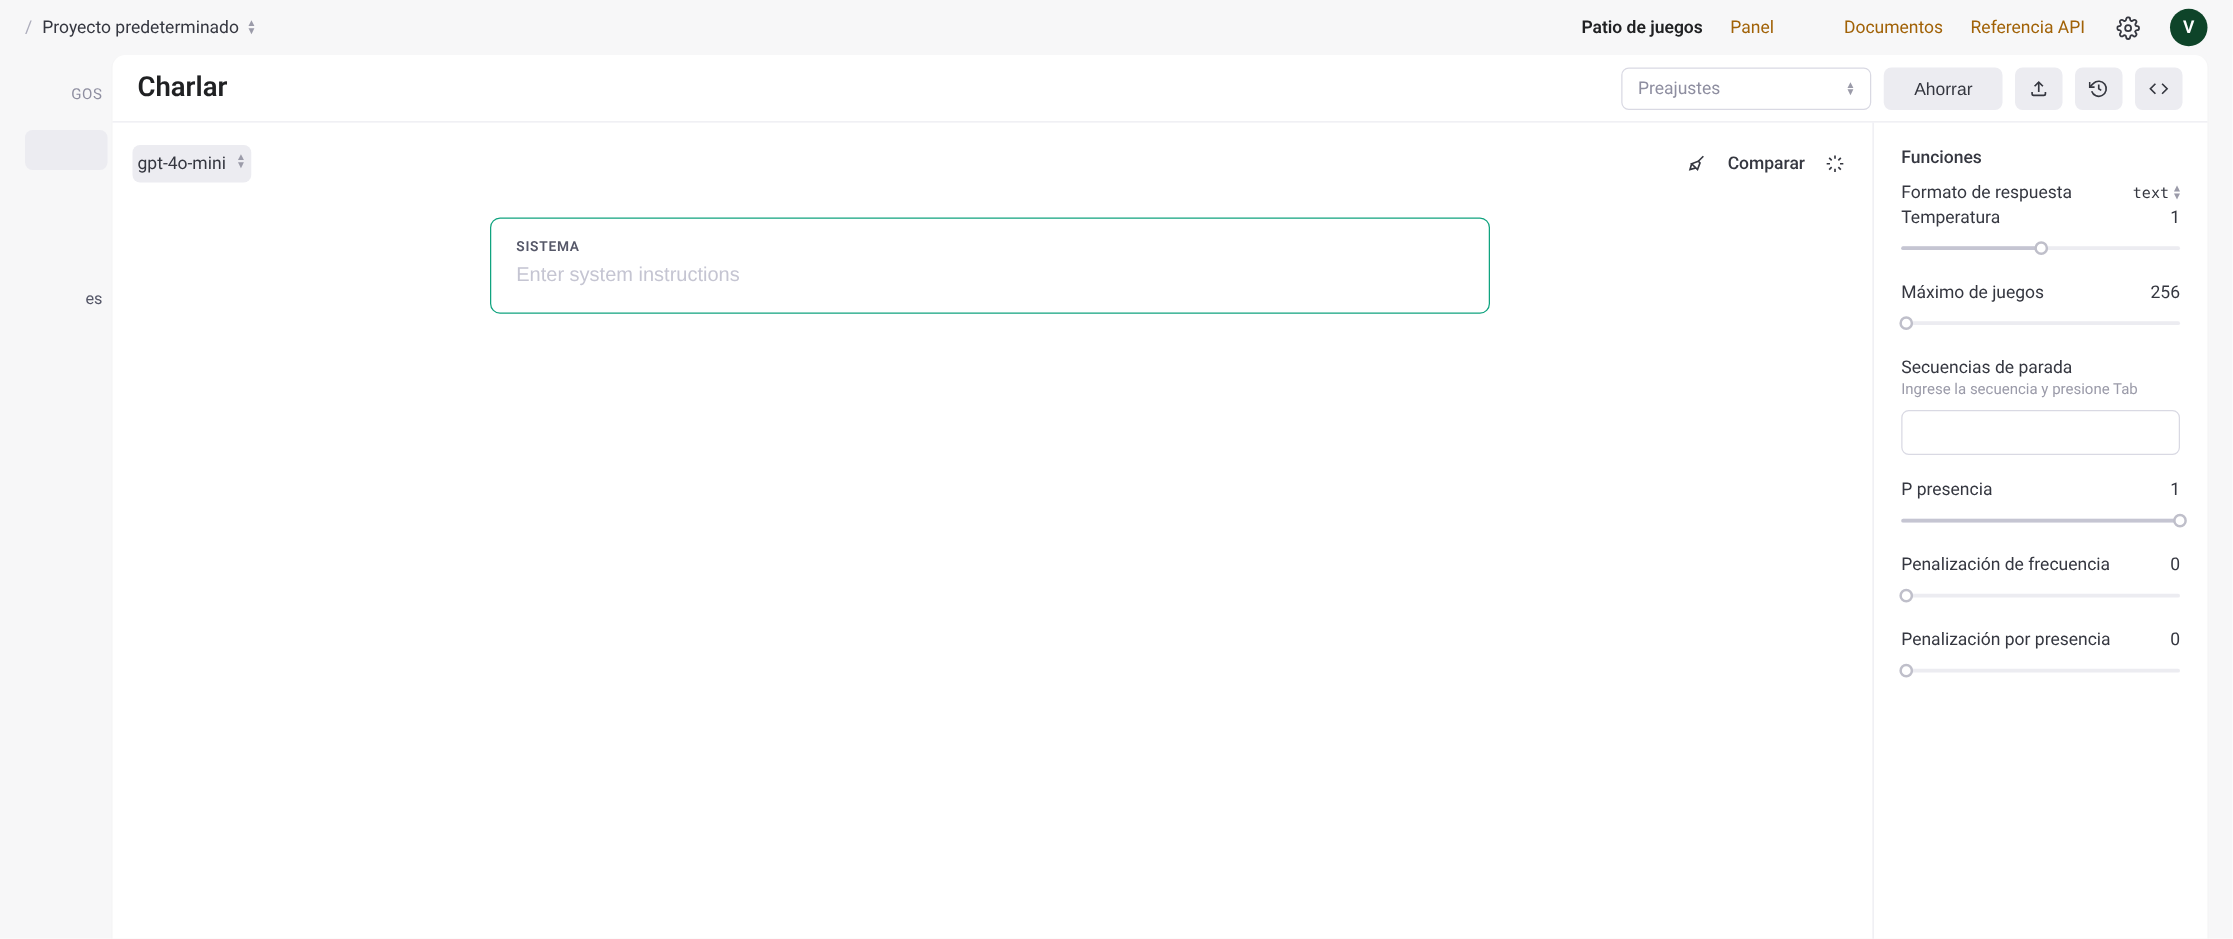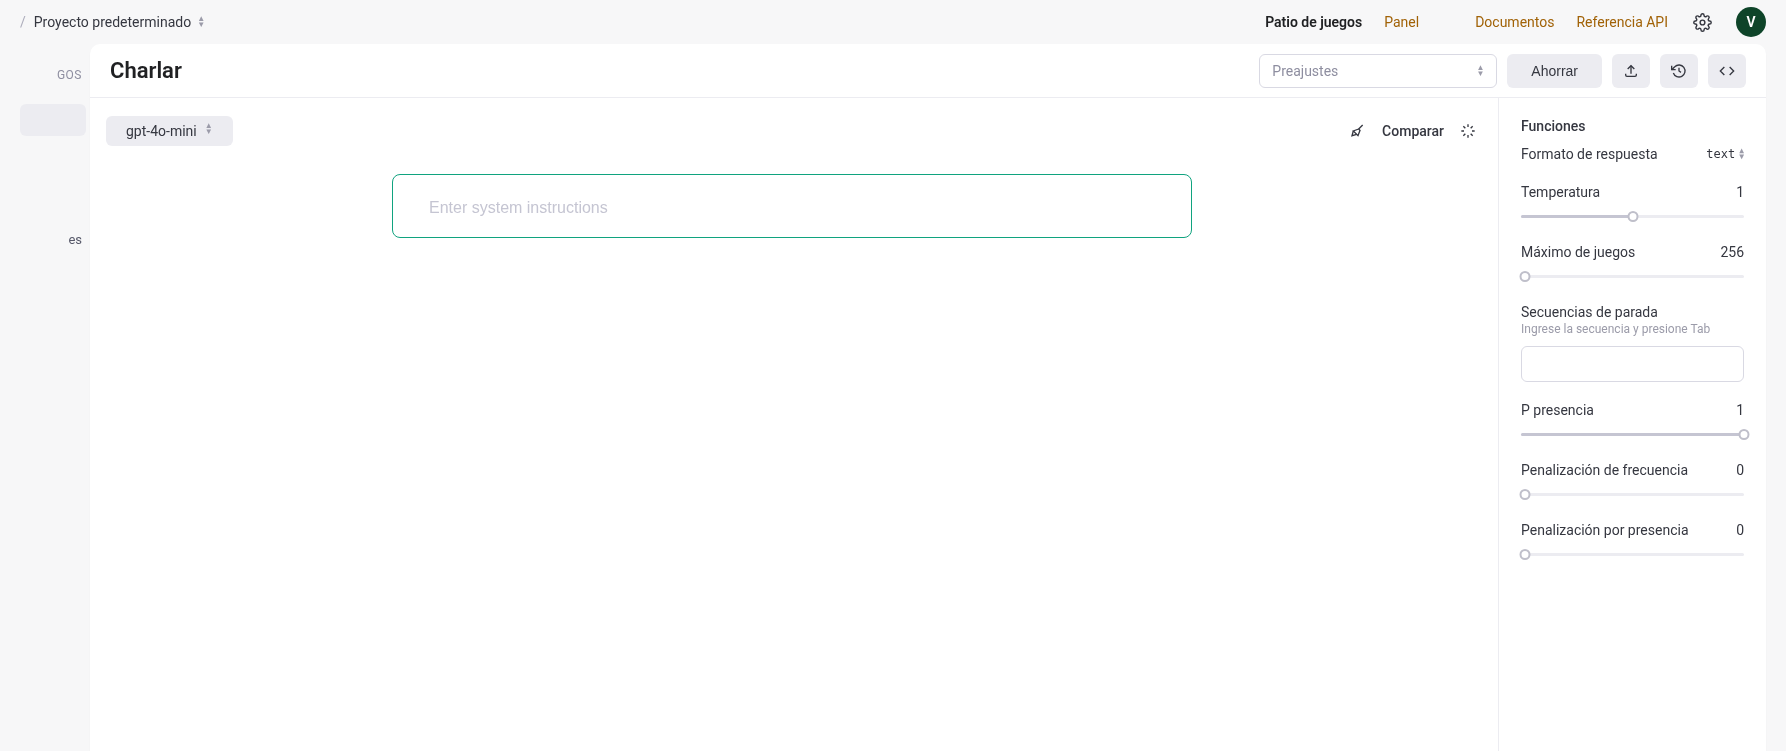"Preajustes" .presets-btn { width: 238px -> 200px }
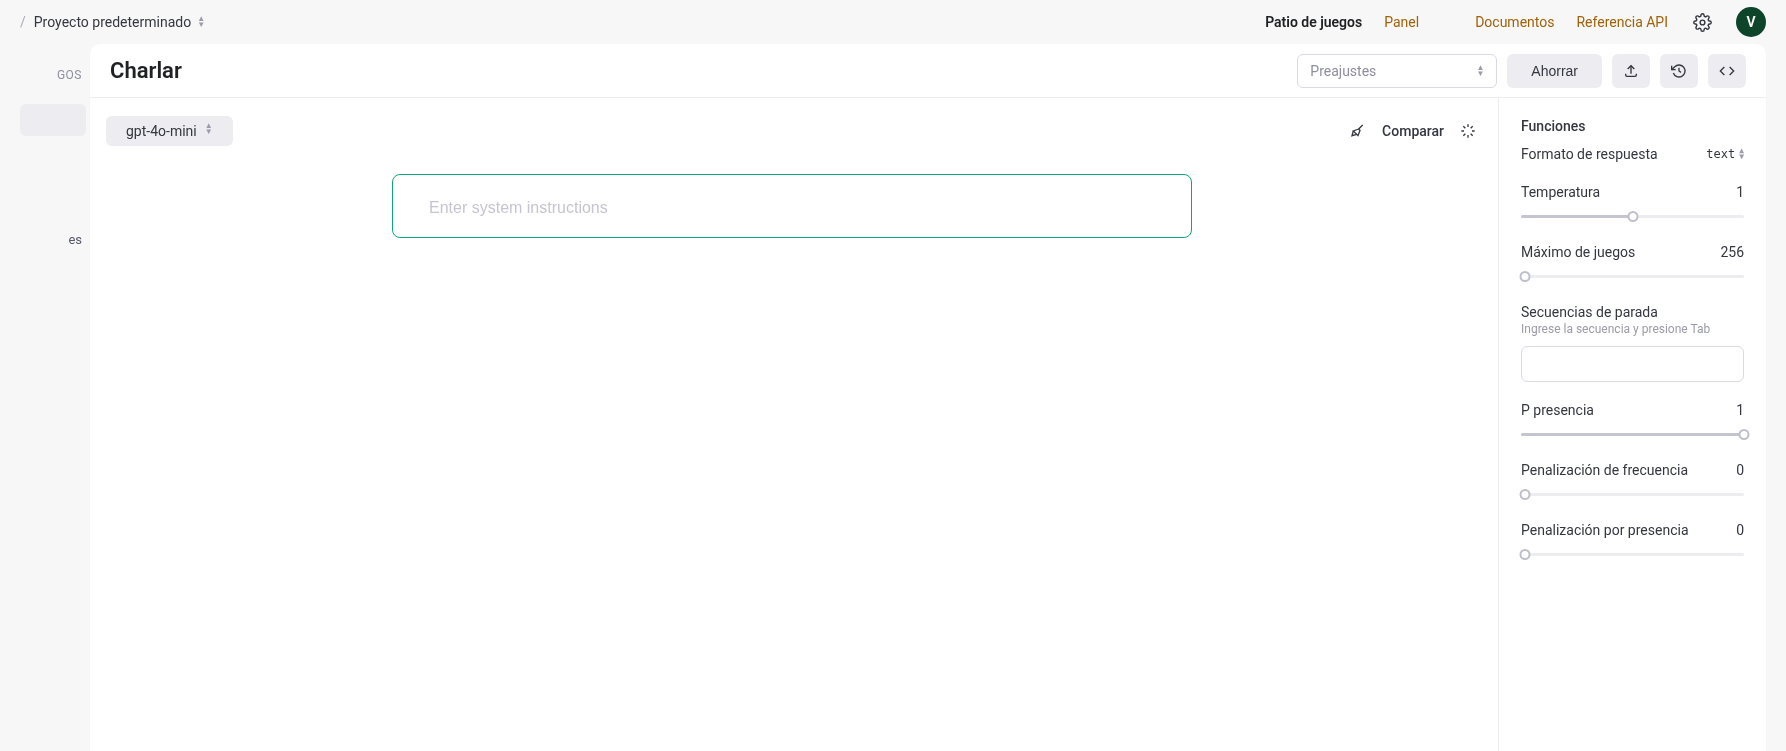"gpt-4o-mini" .model-chip { padding: 7px 20px -> 7px 4px }
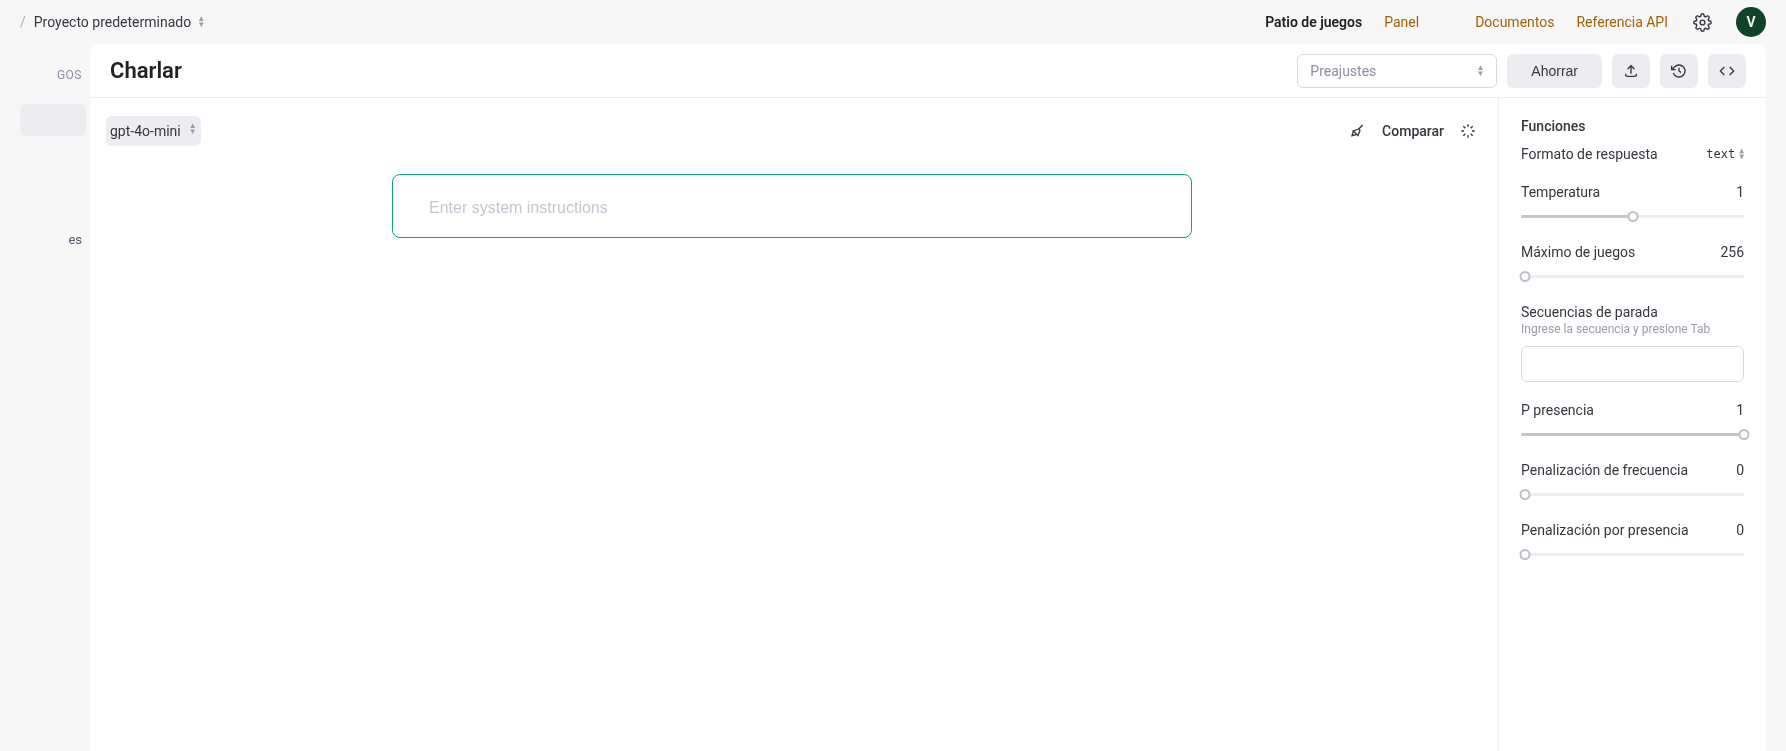"Formato de respuesta" div.row { margin-bottom: 22px -> 4px }
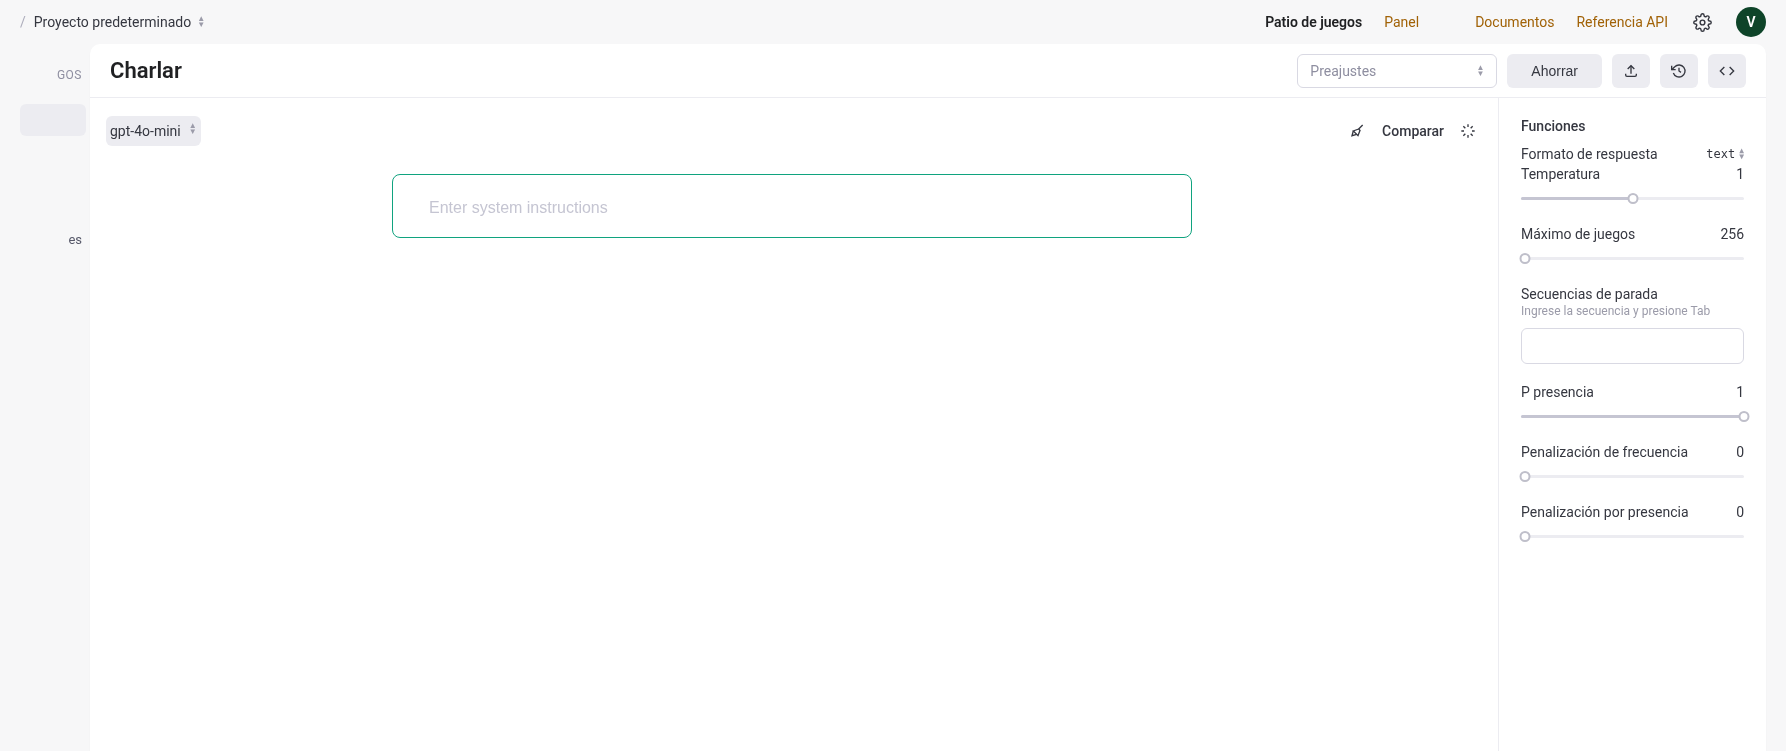"SISTEMA" div.system-label { html: none -> <div>SISTEMA</div> }
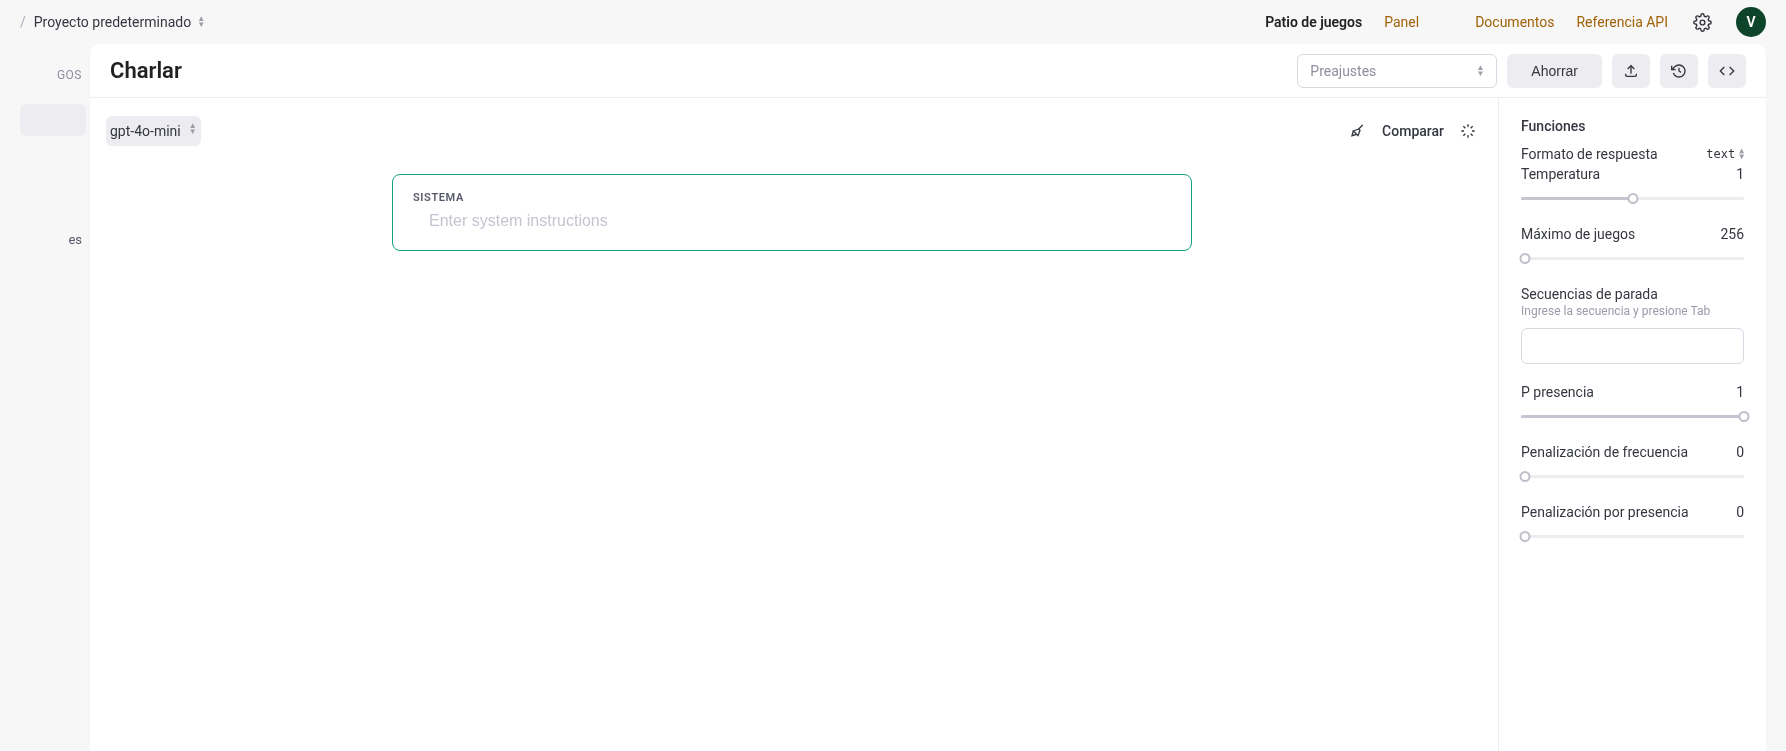"Enter system instructions" .system-input { margin-left: 16px -> none }
